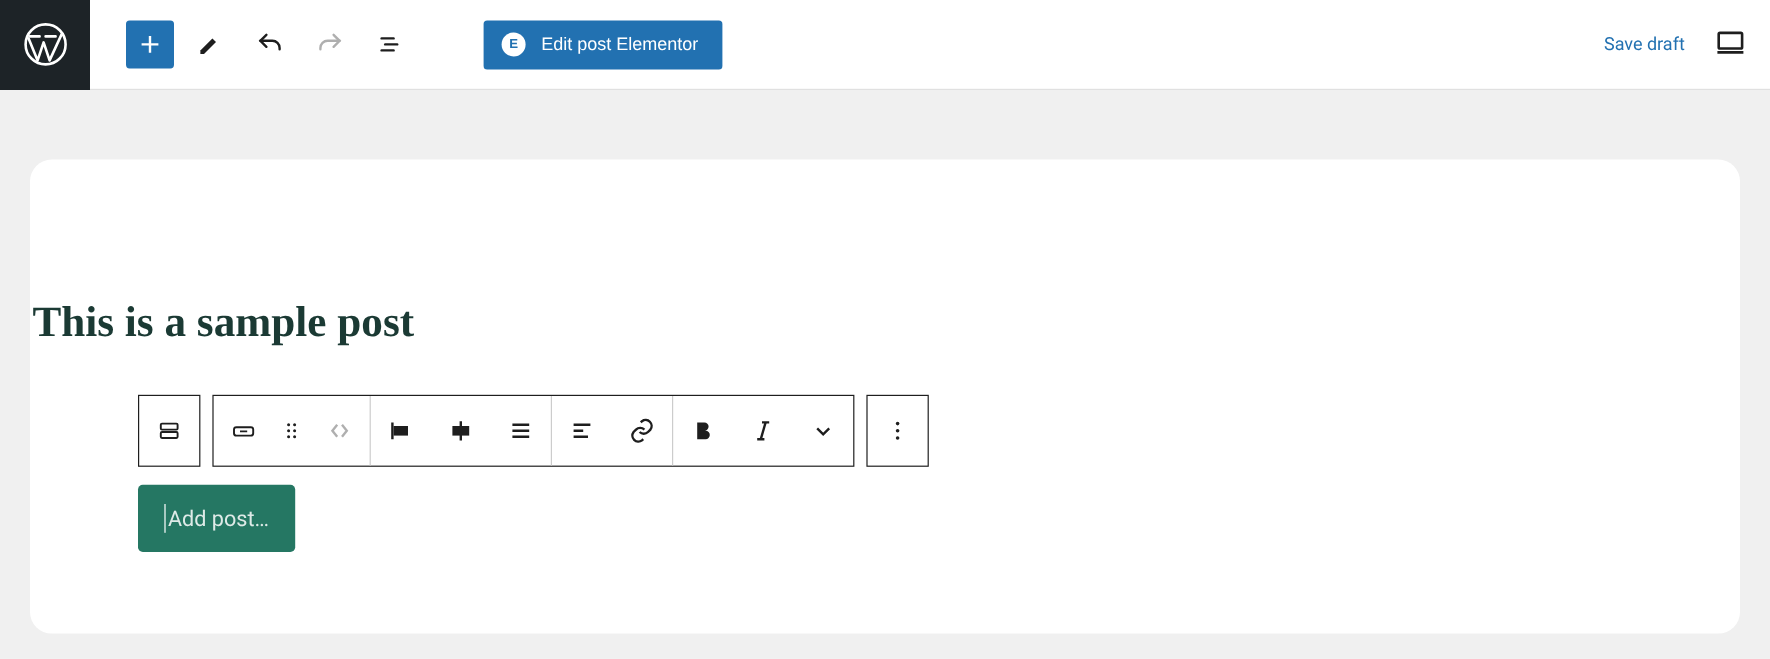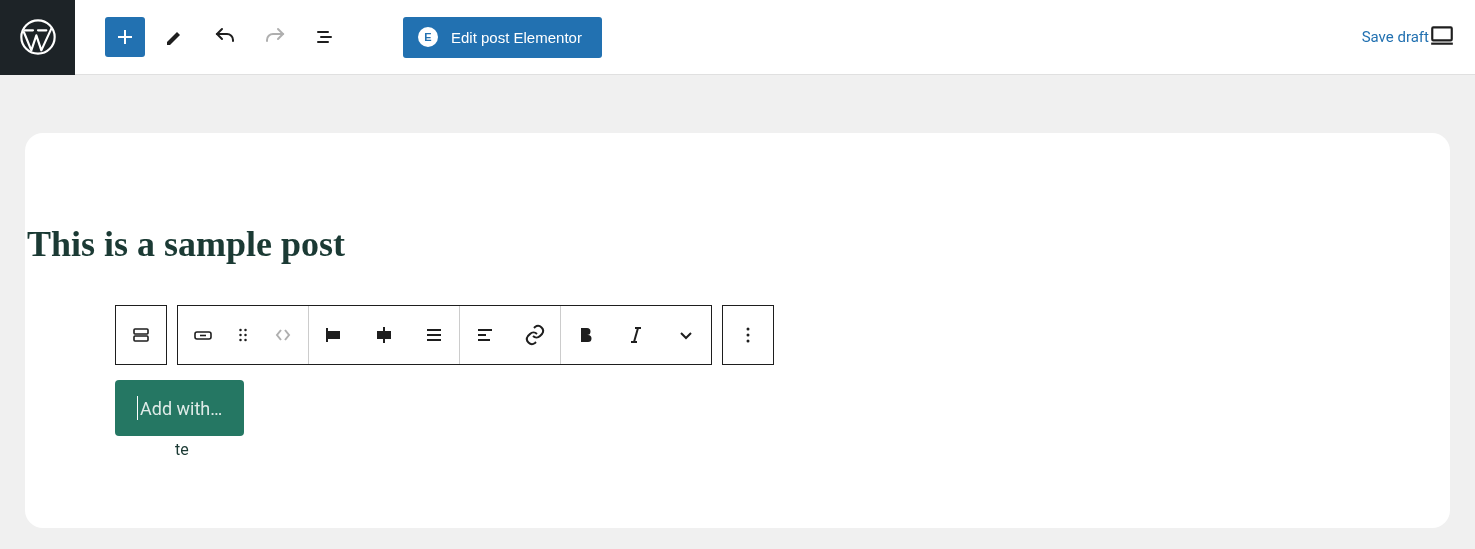"Save draft" .toolbar-right { gap: none -> 25px }
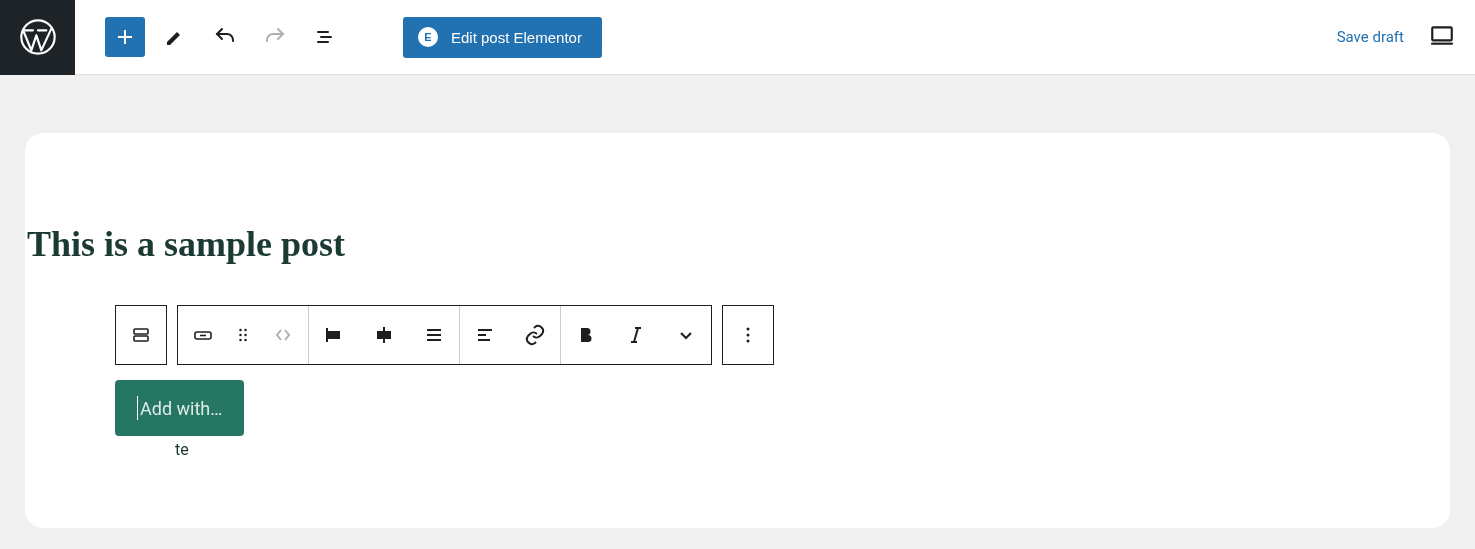"This is a sample post" .canvas { padding: 90px 0 0 0 -> 114px 0 0 0 }
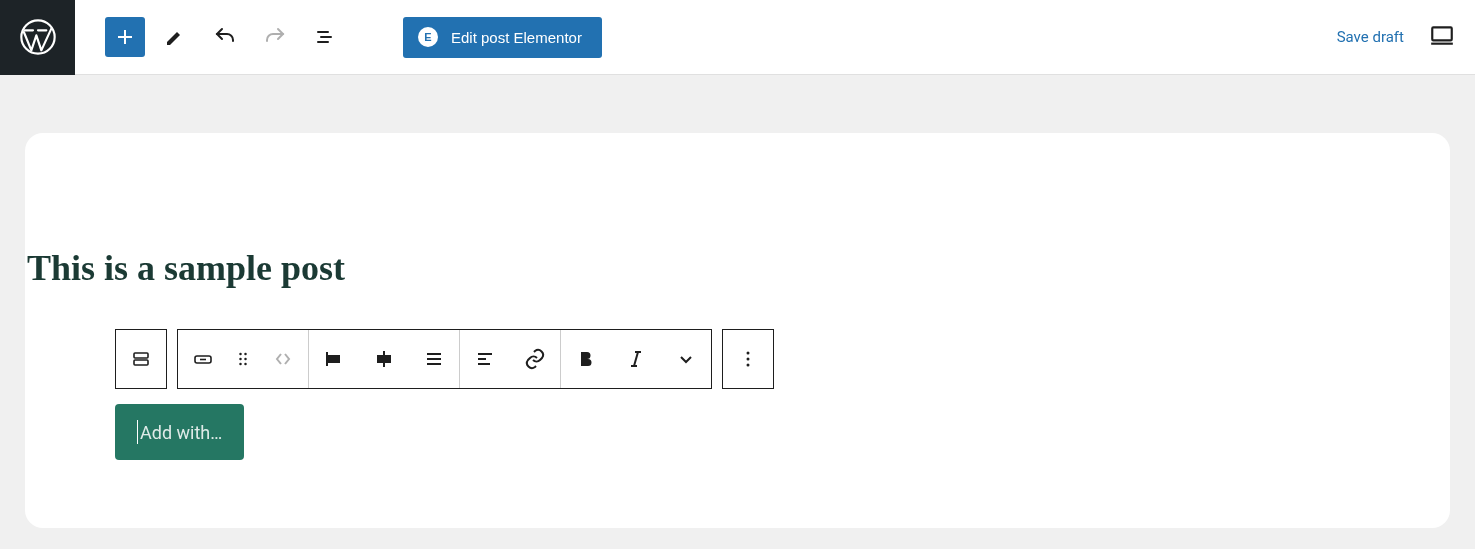"Add with…" span.placeholder { text: with -> post }
